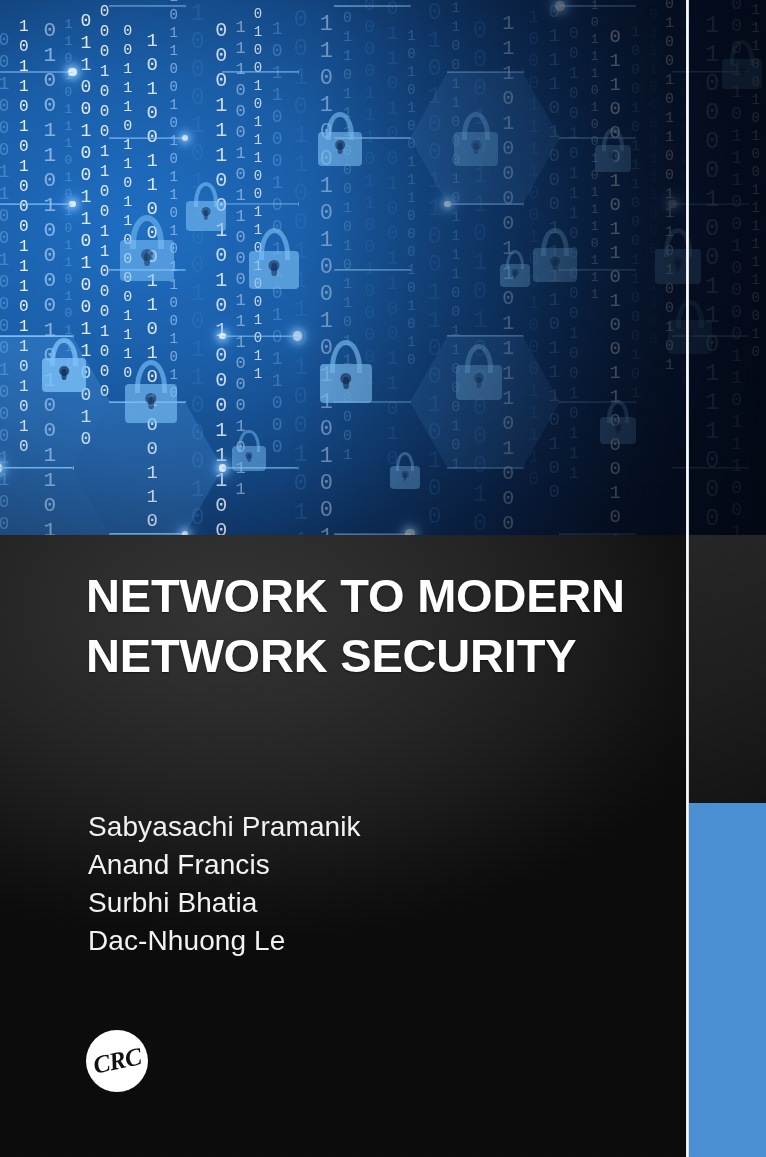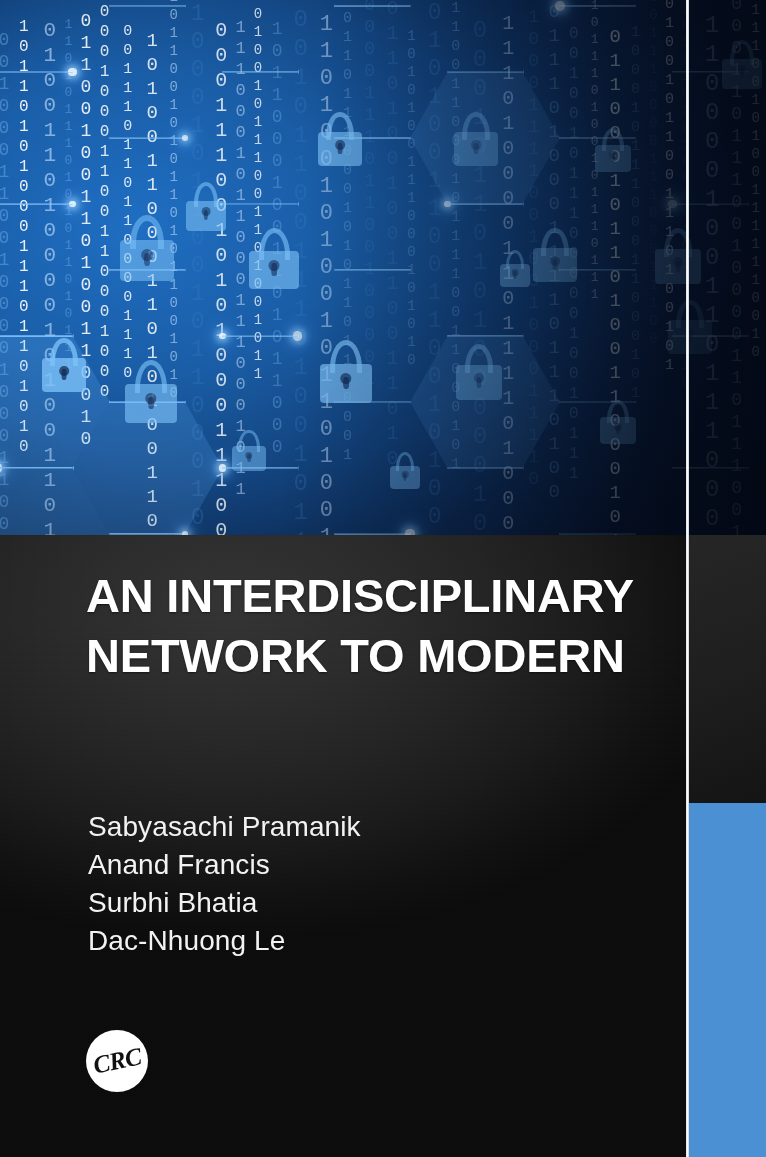"AN INTERDISCIPLINARY" div.tline { html: <div>AN INTERDISCIPLINARY</div> -> none }
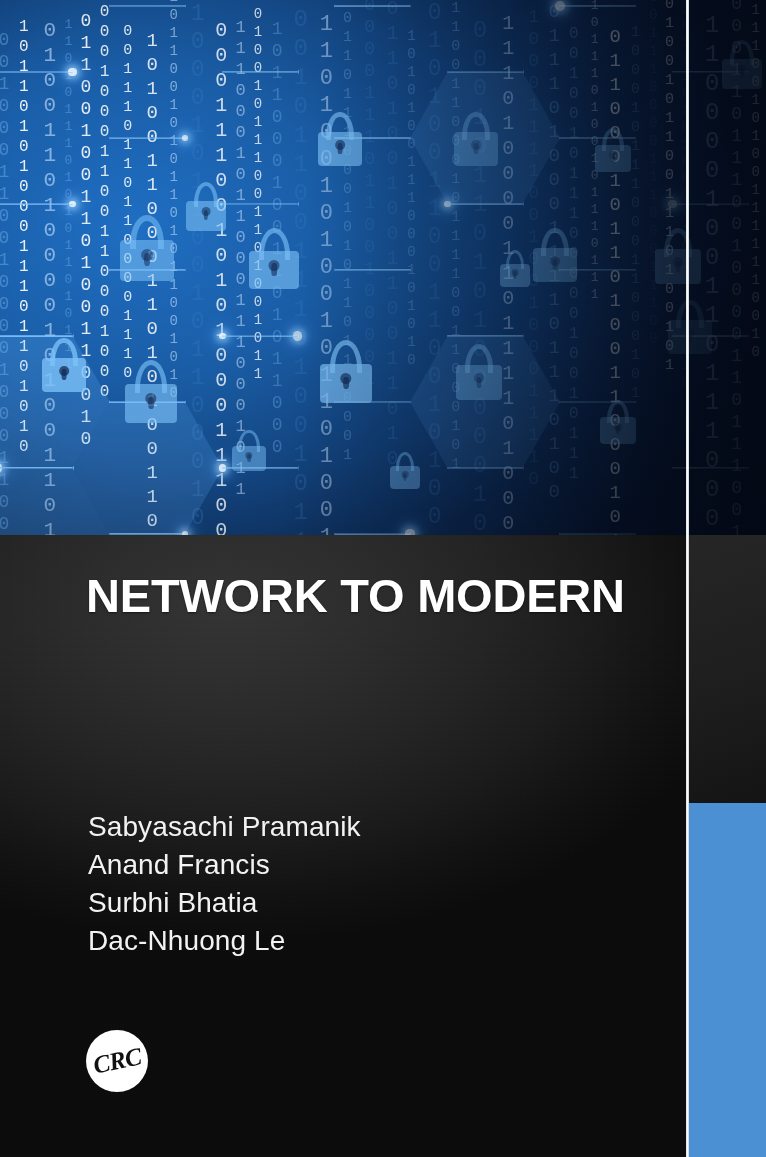"NETWORK SECURITY" div.tline { html: none -> <div>NETWORK SECURITY</div> }
